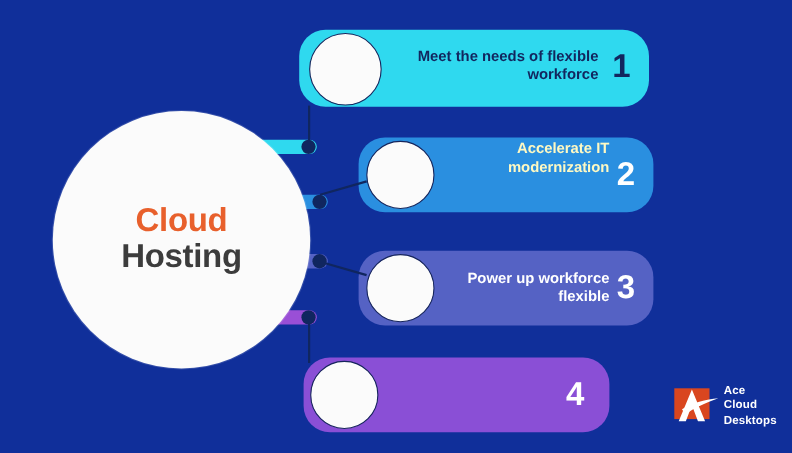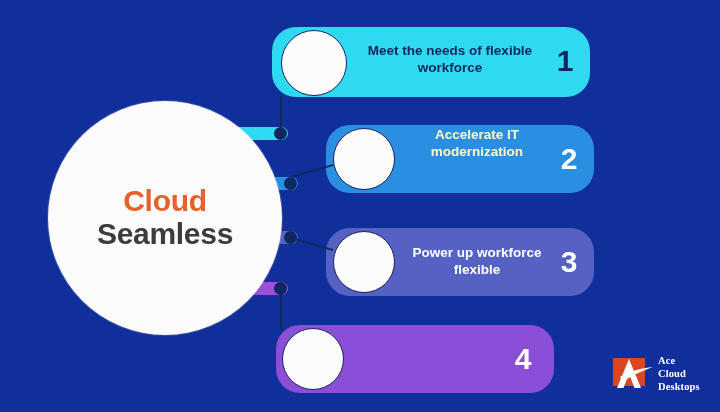"Meet the needs of flexible" .row-text { text-align: center -> right }
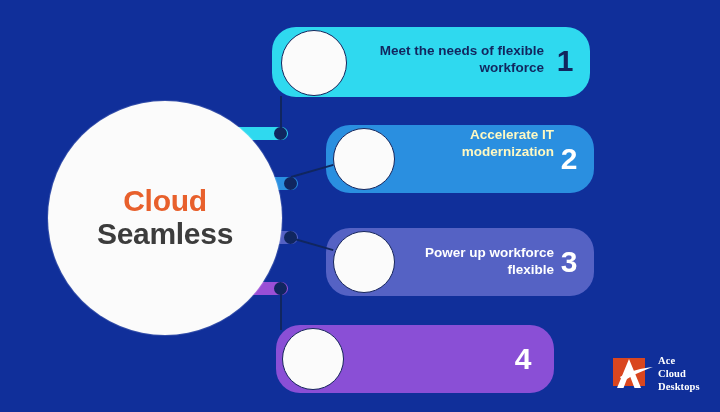"Seamless" div.hub-line2 { text: Seamless -> Hosting }
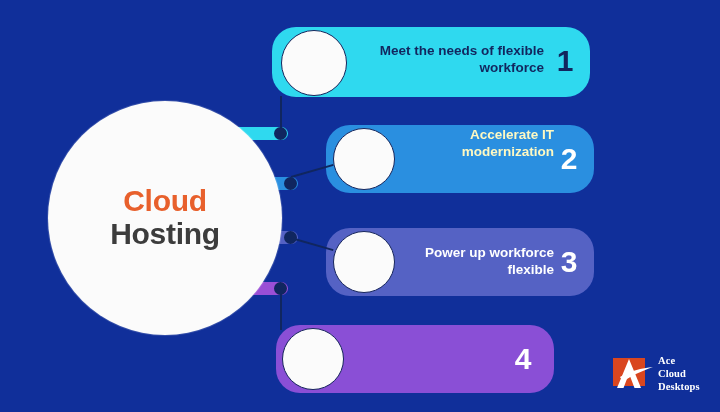"Ace" .logo { align-items: flex-end -> center; font-family: Liberation Serif, serif -> none }
